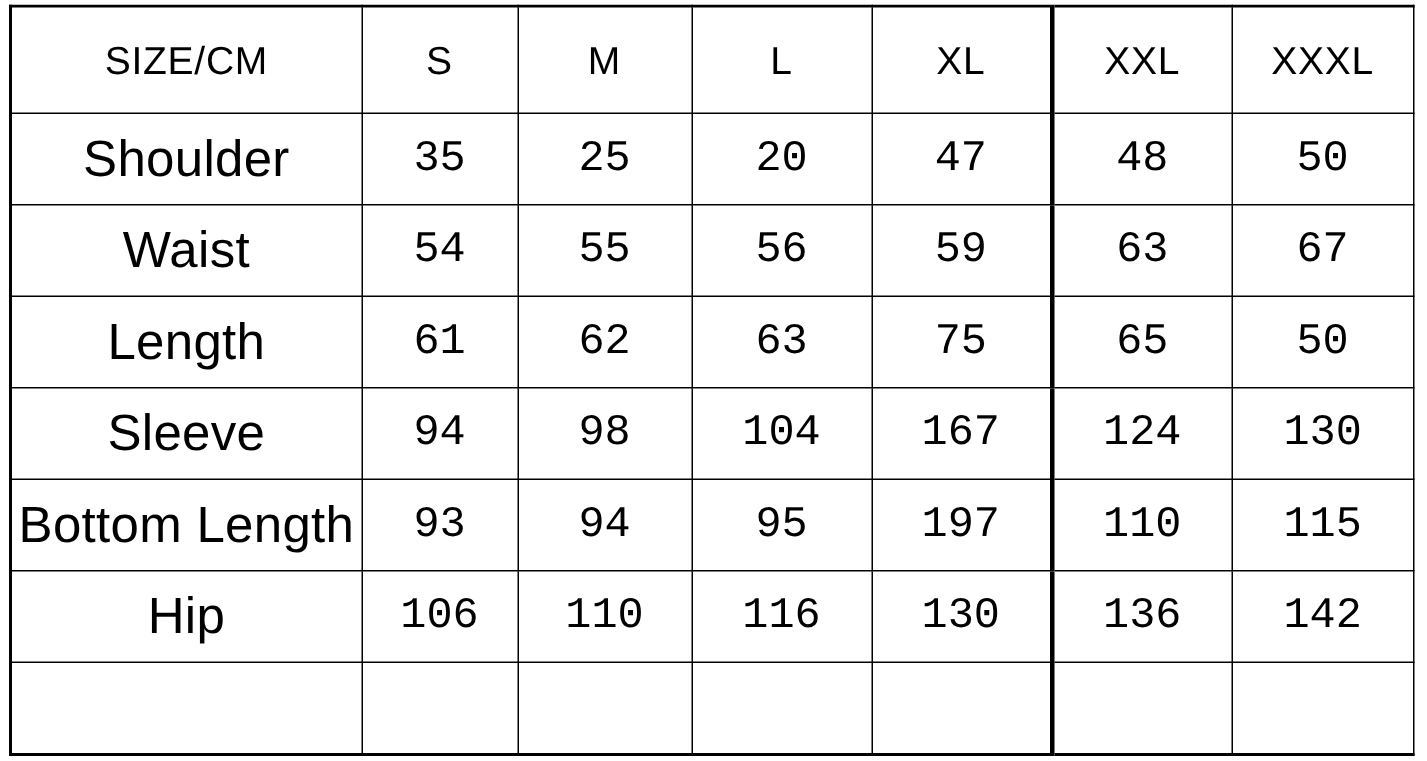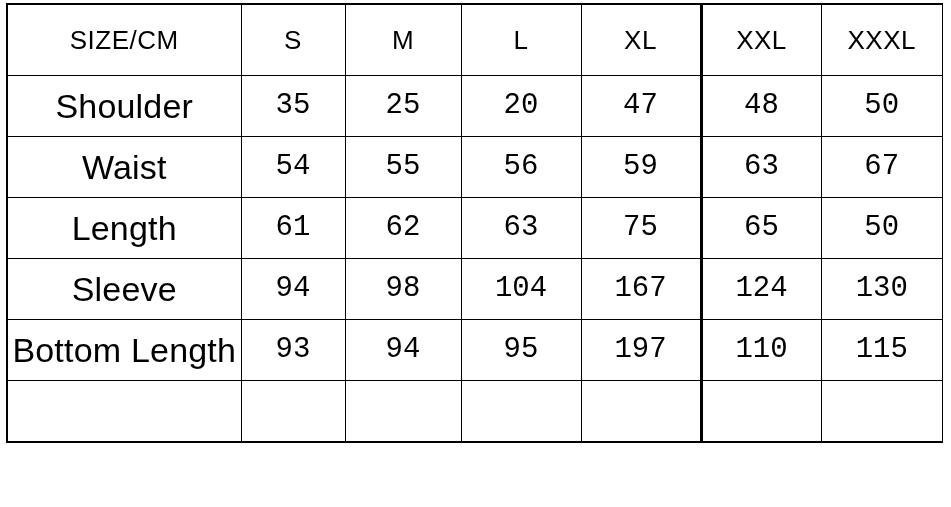"Hip" tr { html: none -> <tr> <td>Hip</td> <td>106</td> <td>110</td> <td>116</td> <td>130</td> <td>136</td> <td>142</td> </tr> }
